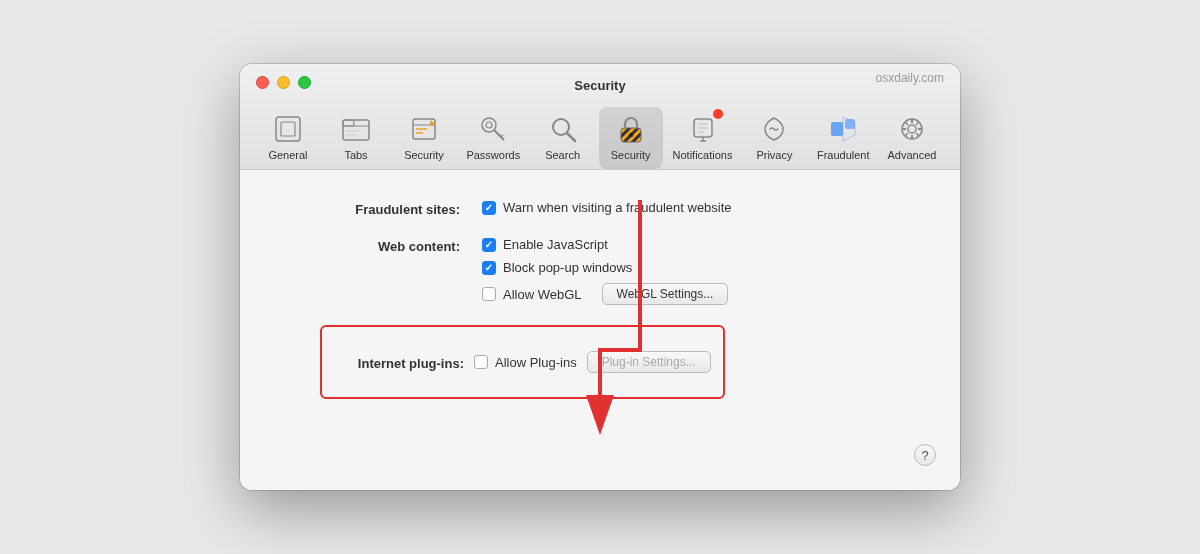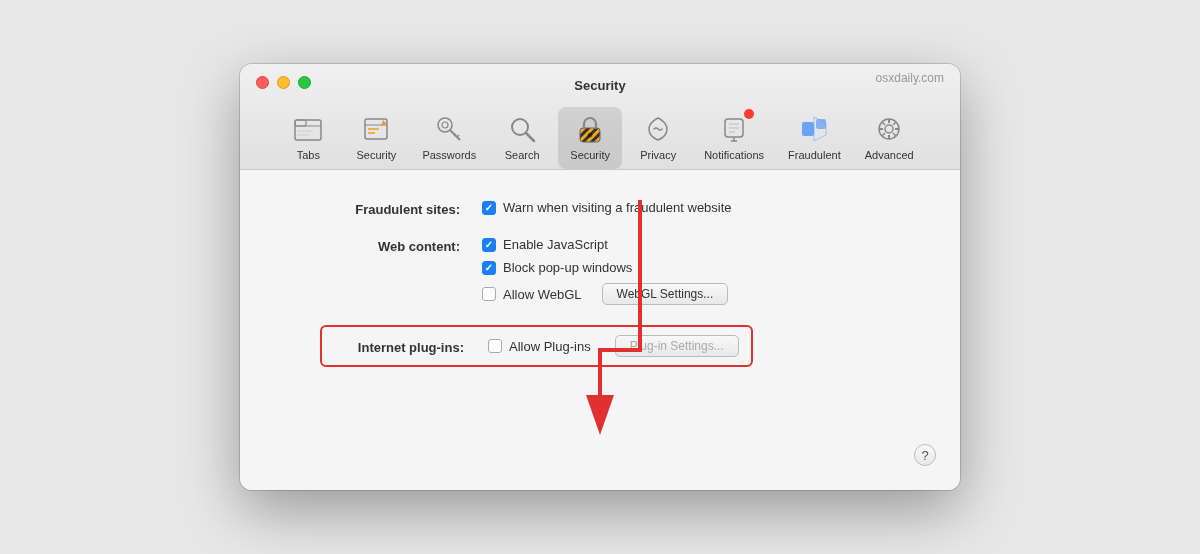"General" div.toolbar-item { html: none -> <div> <div> <svg> <rect></rect> <rect></rect> </svg> </div> <span>General</span> </div> }
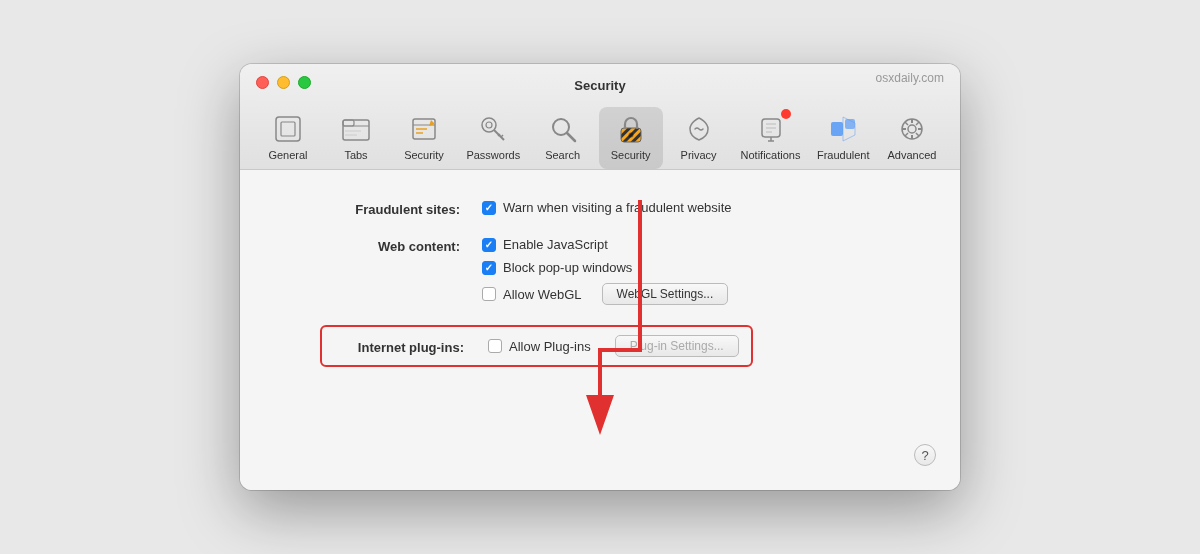"Privacy" div.toolbar-item { order: before "Notifications" -> after "Notifications" }
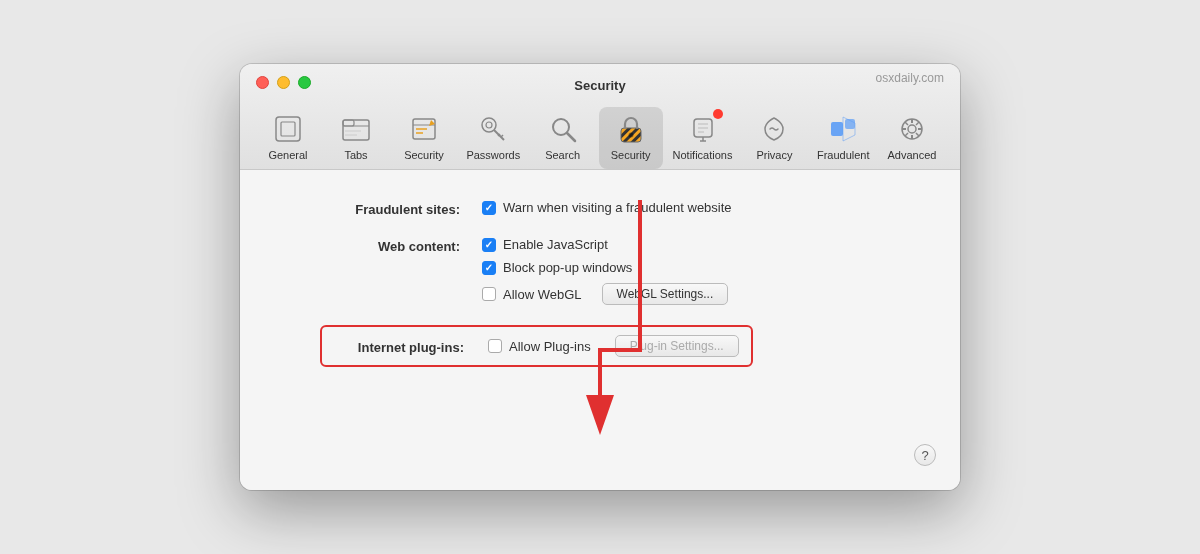"Internet plug-ins:" .internet-plugins-section { gap: 24px -> 10px; padding: 8px 12px -> 24px 12px }
